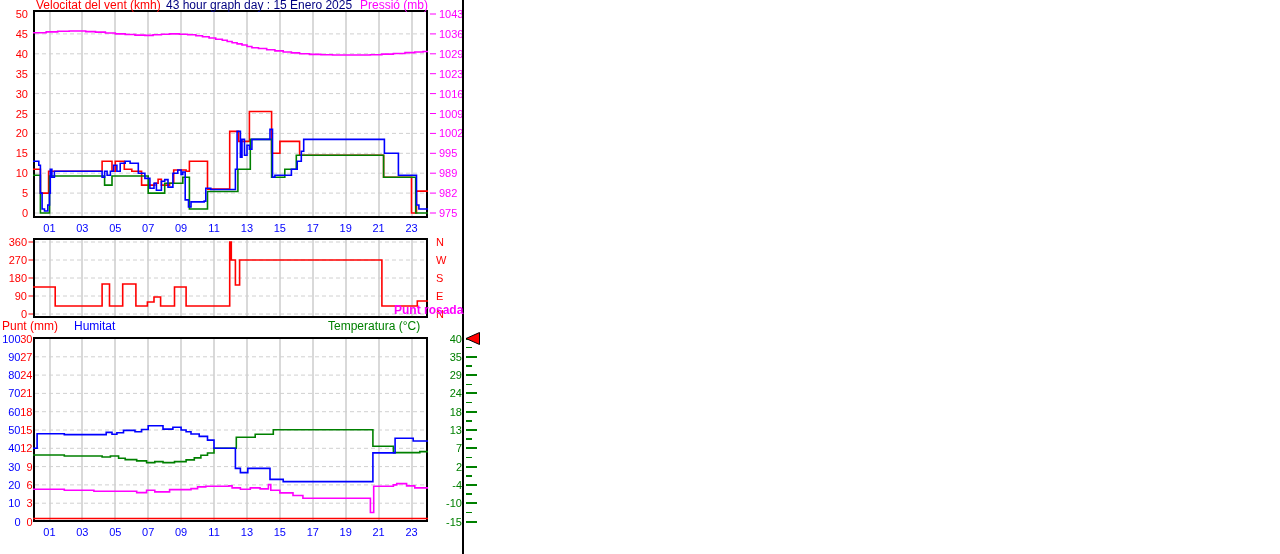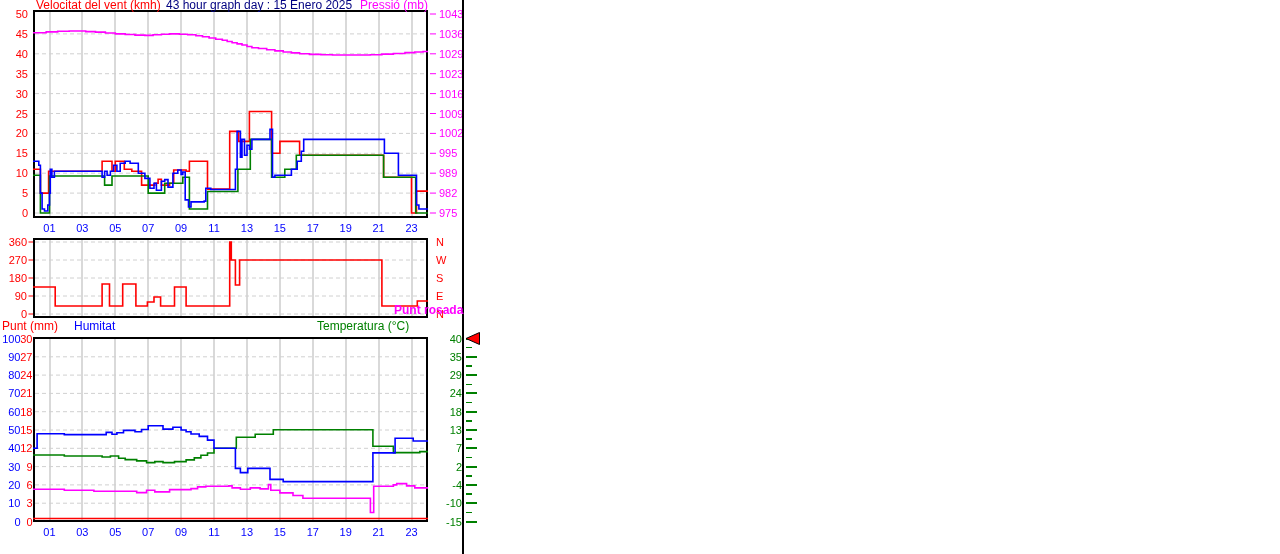"Temperatura (°C)" span.hdr { left: 317px -> 328px }
